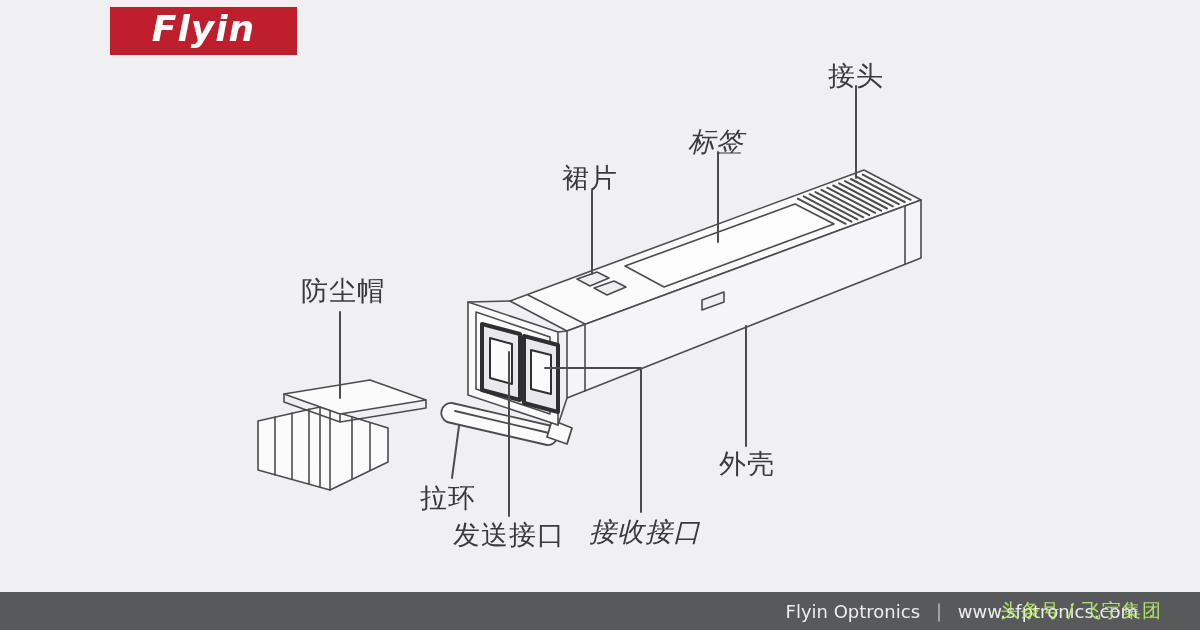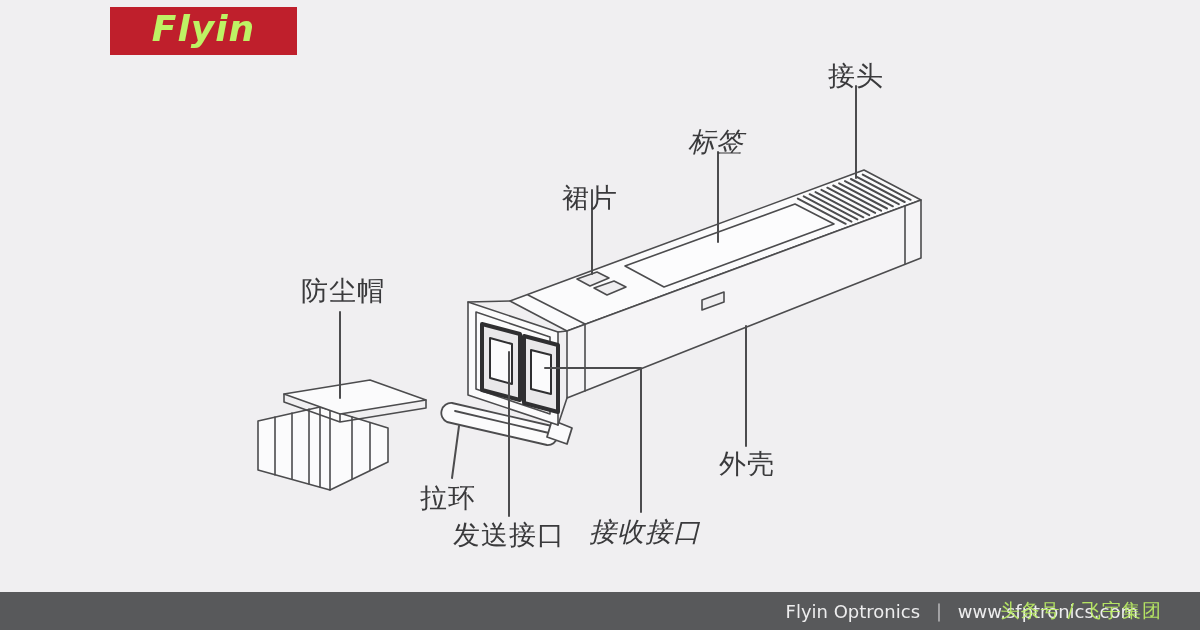"Flyin" .logo span { color: #bef264 -> #ffffff }
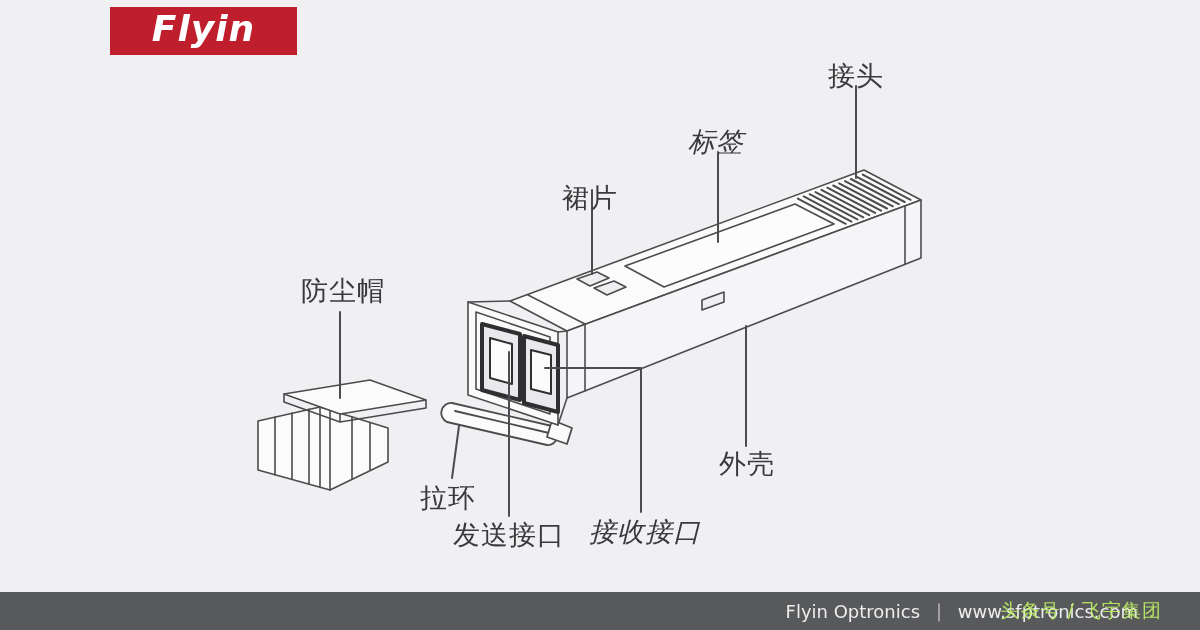"裙片" div.diag-label { margin-top: 20px -> none }
